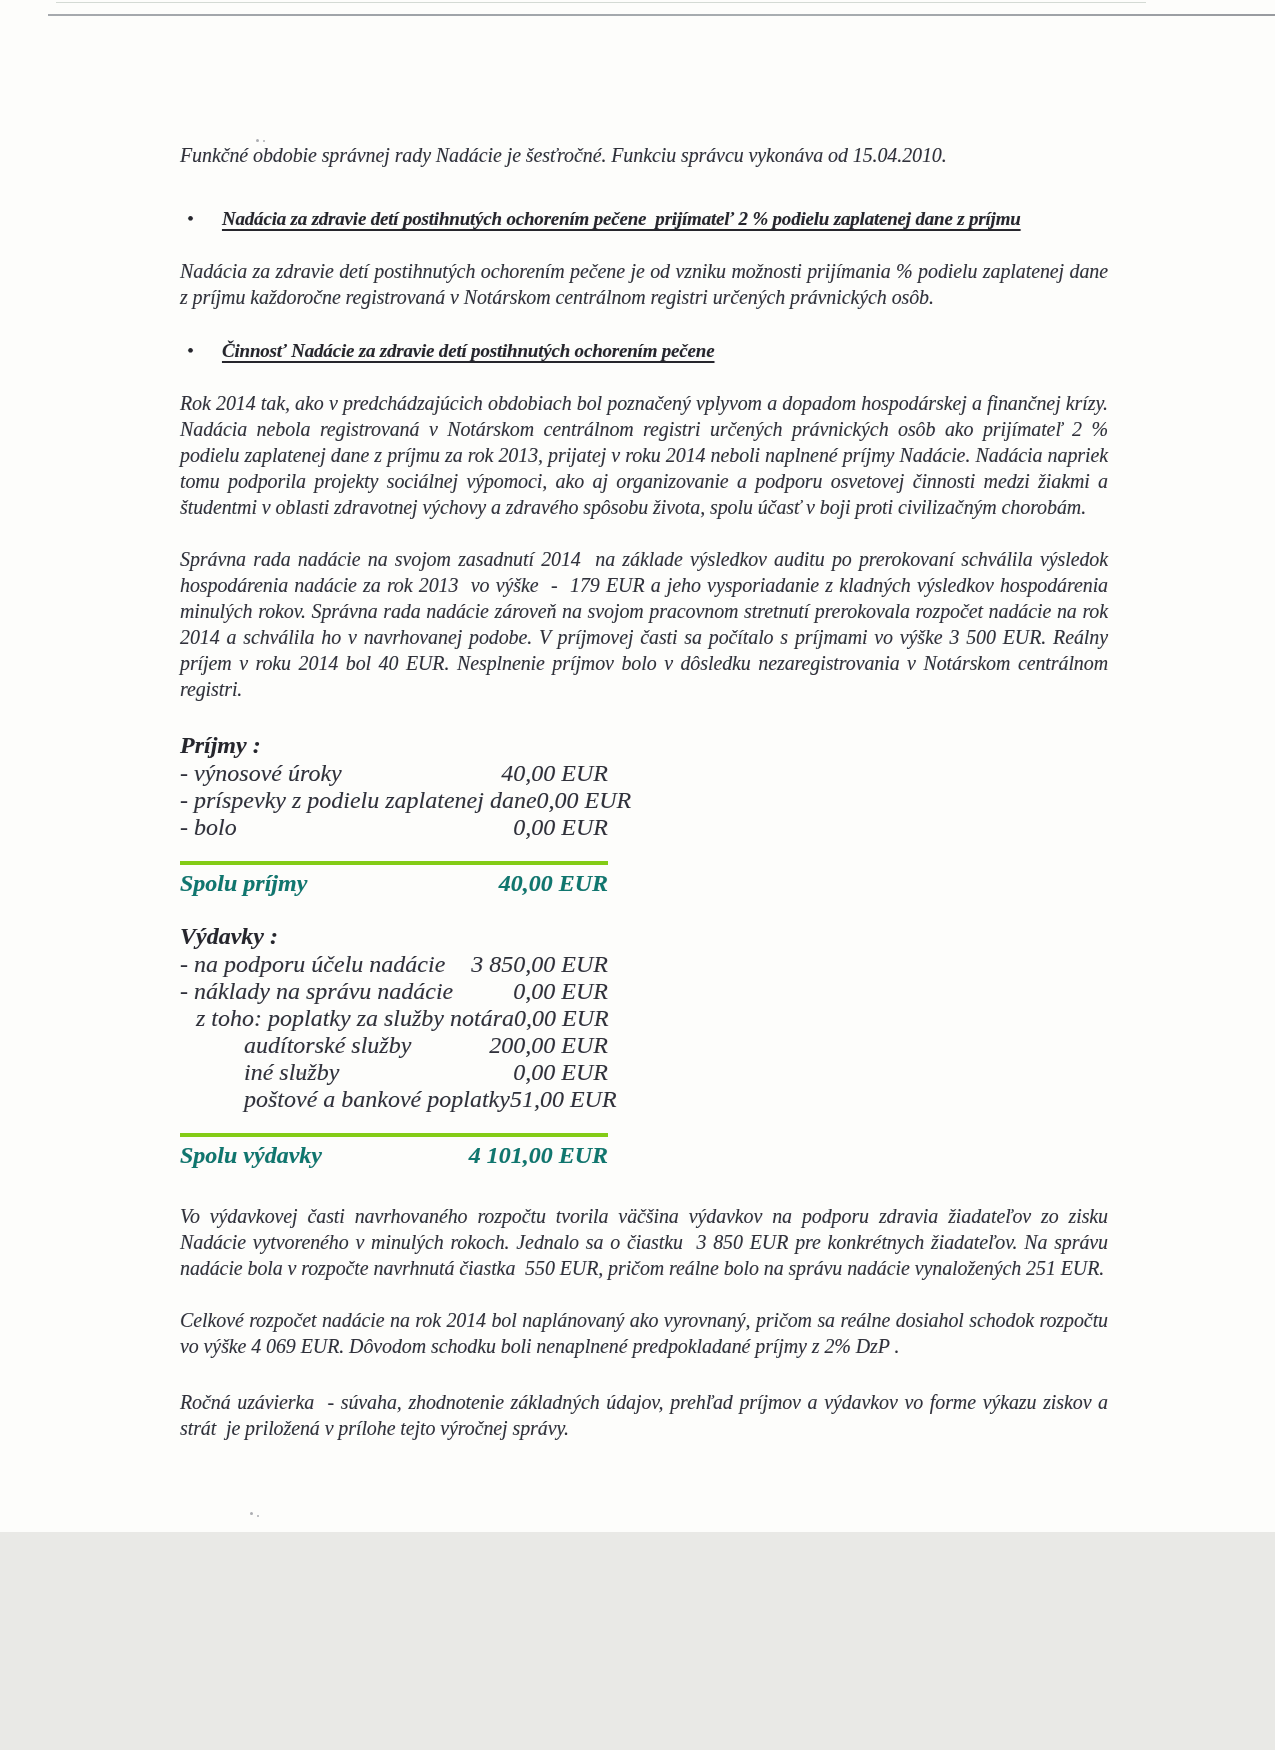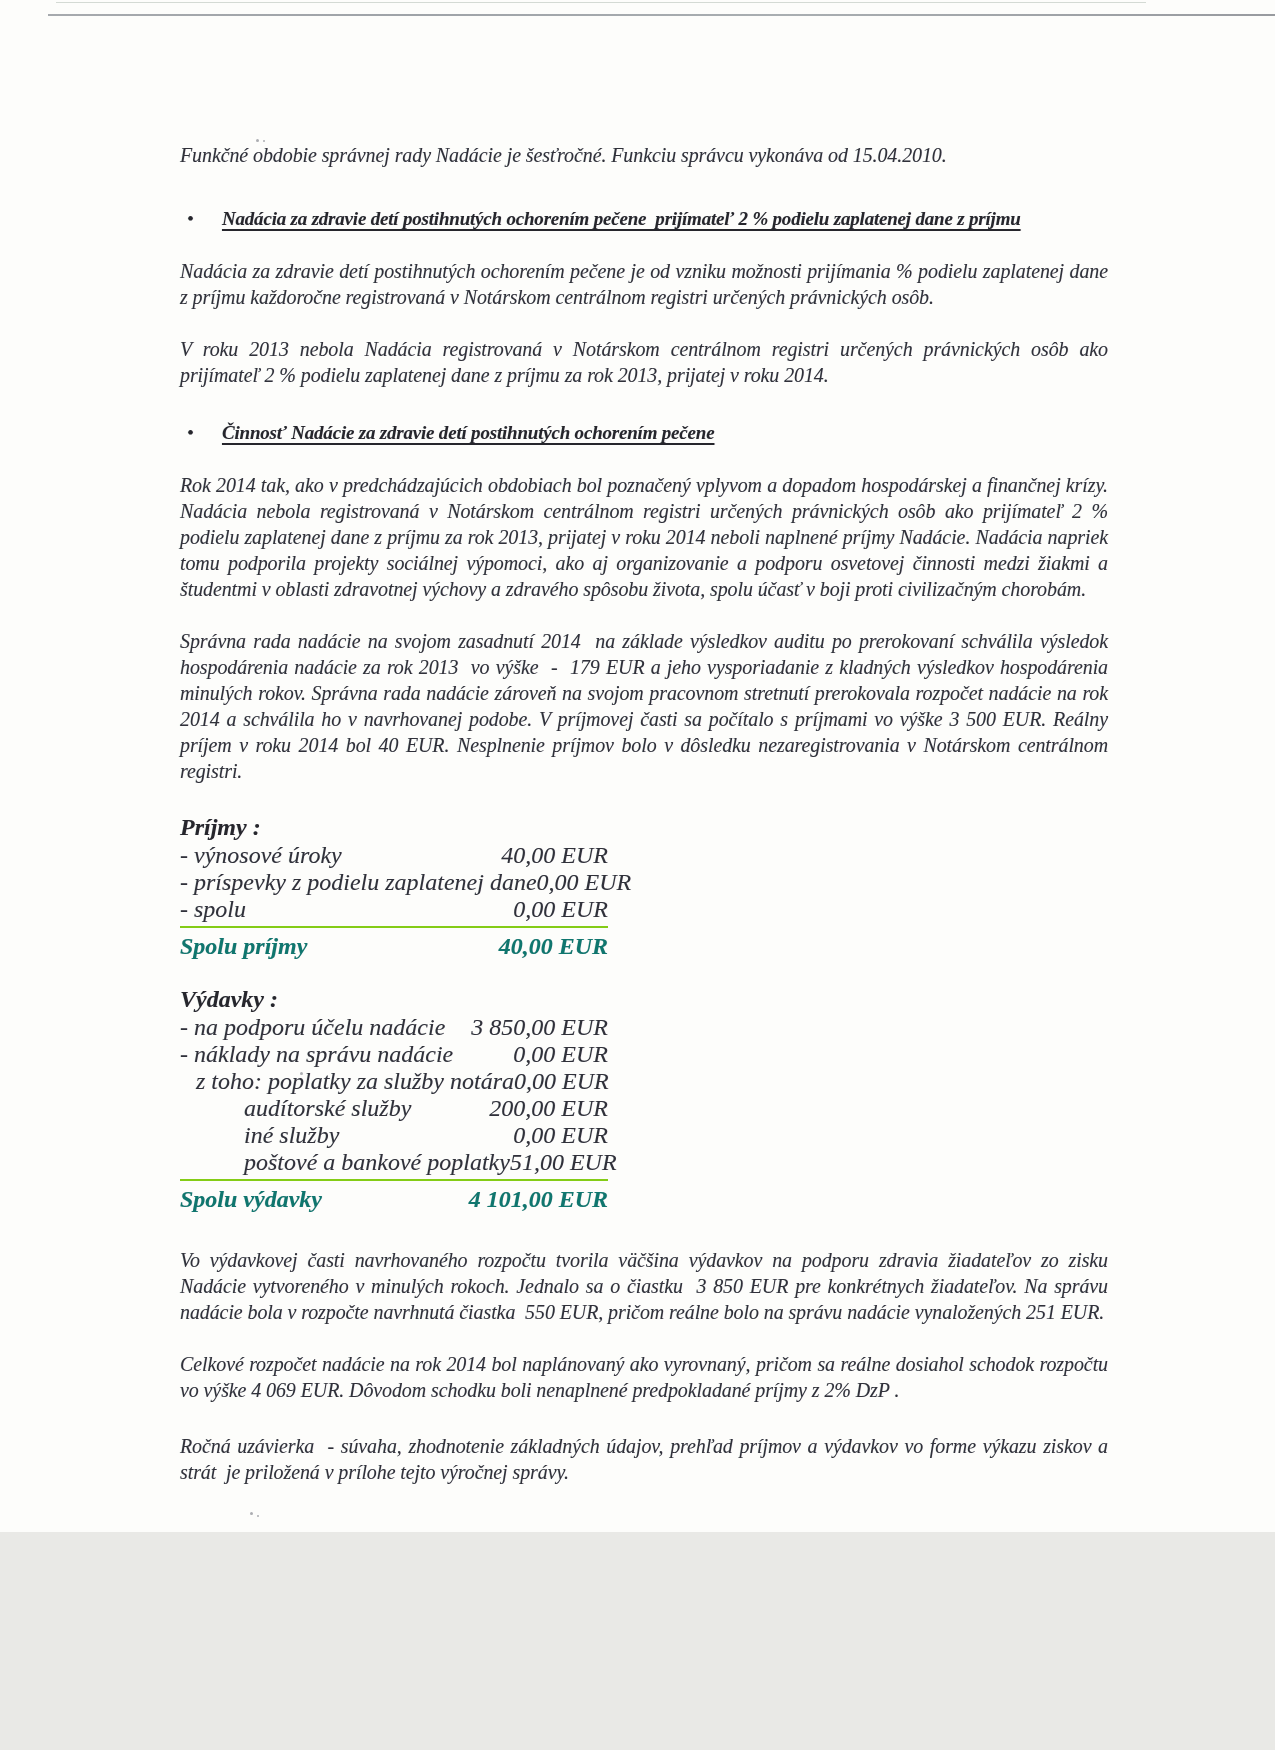"V roku 2013 nebola Nadácia" p.para { html: <p>V roku 2013 nebola Nadácia registrovaná v Notárskom centrálnom registri určených právnických osôb ako prijímateľ 2 % podielu zaplatenej dane z príjmu za rok 2013, prijatej v roku 2014.</p> -> none }
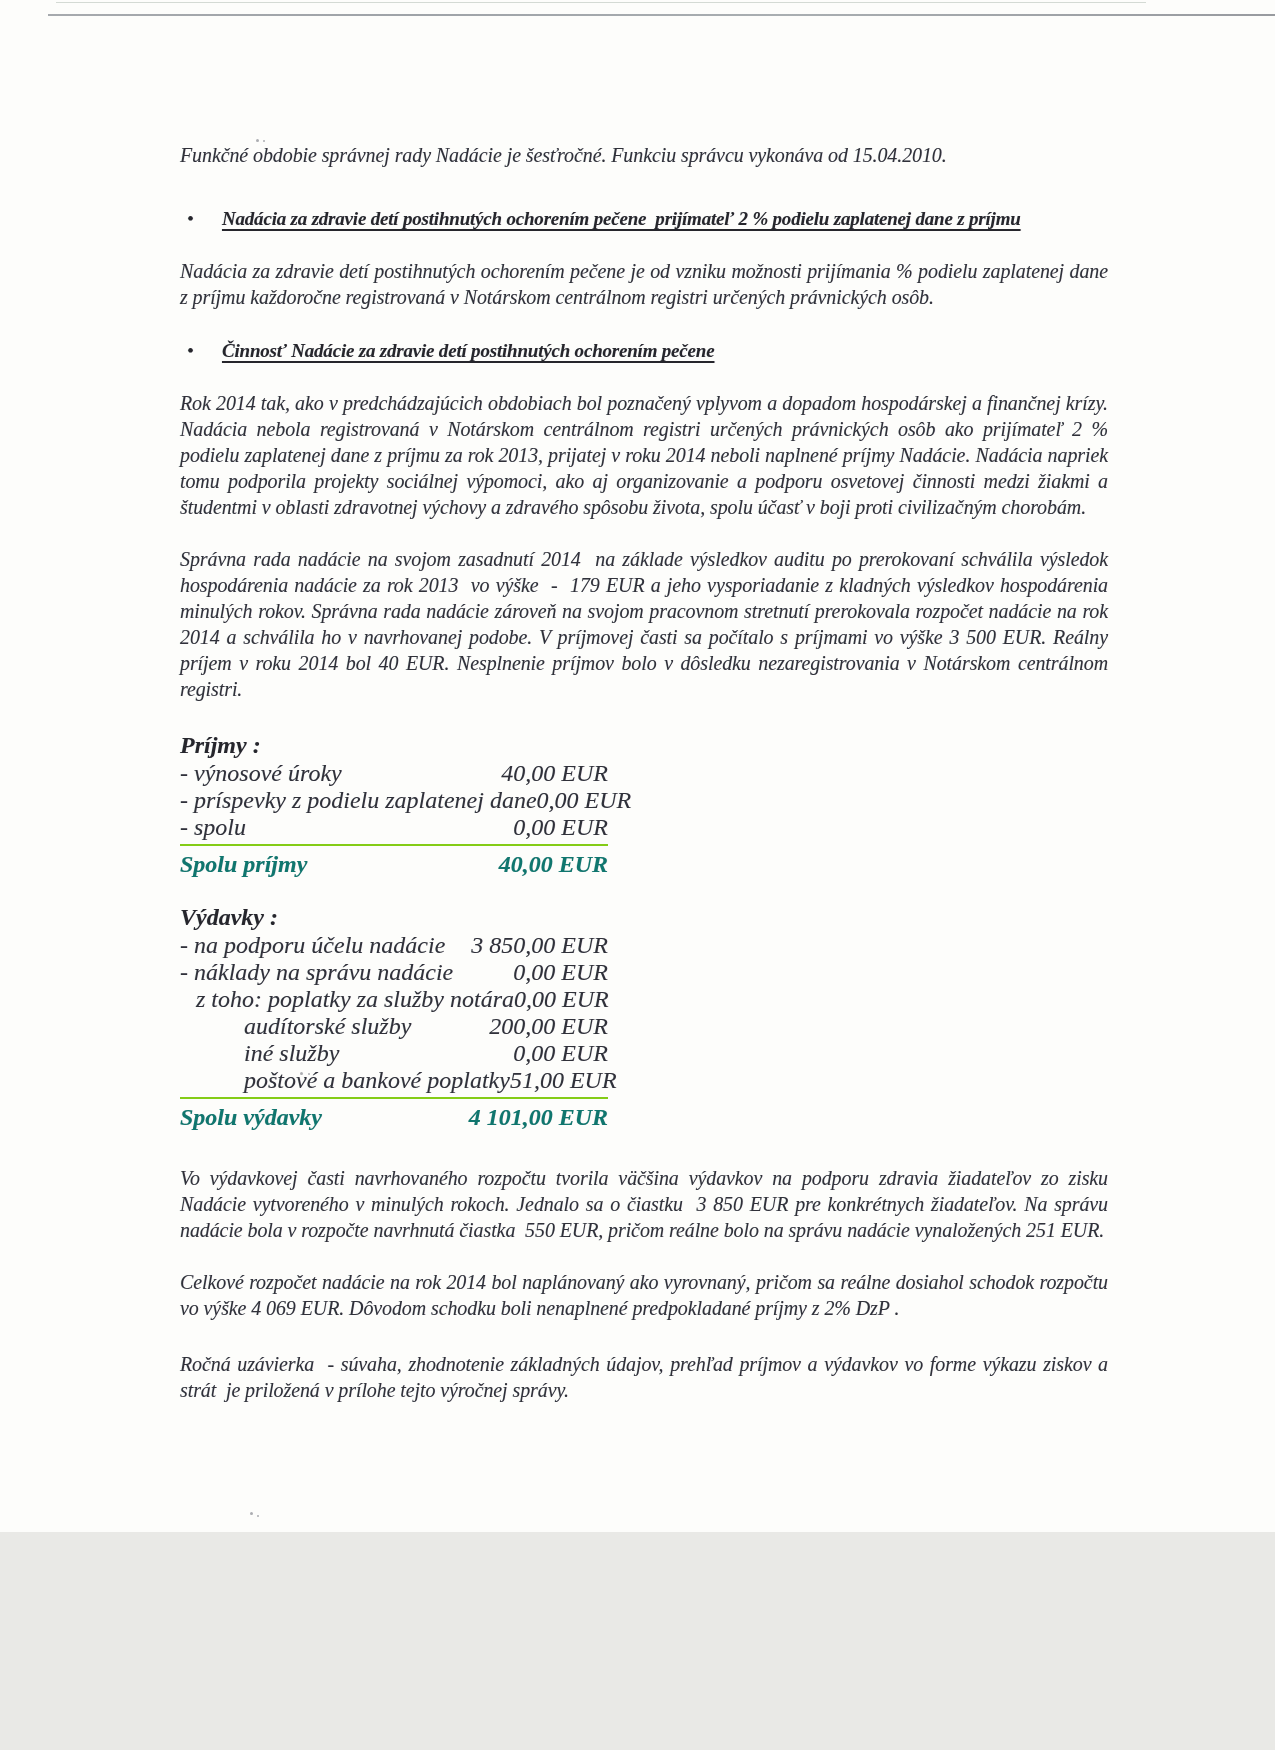"- výnosové úroky" .fin-rows { border-bottom: 2px solid #84cc16 -> 4px solid #84cc16; padding-bottom: 3px -> 20px }
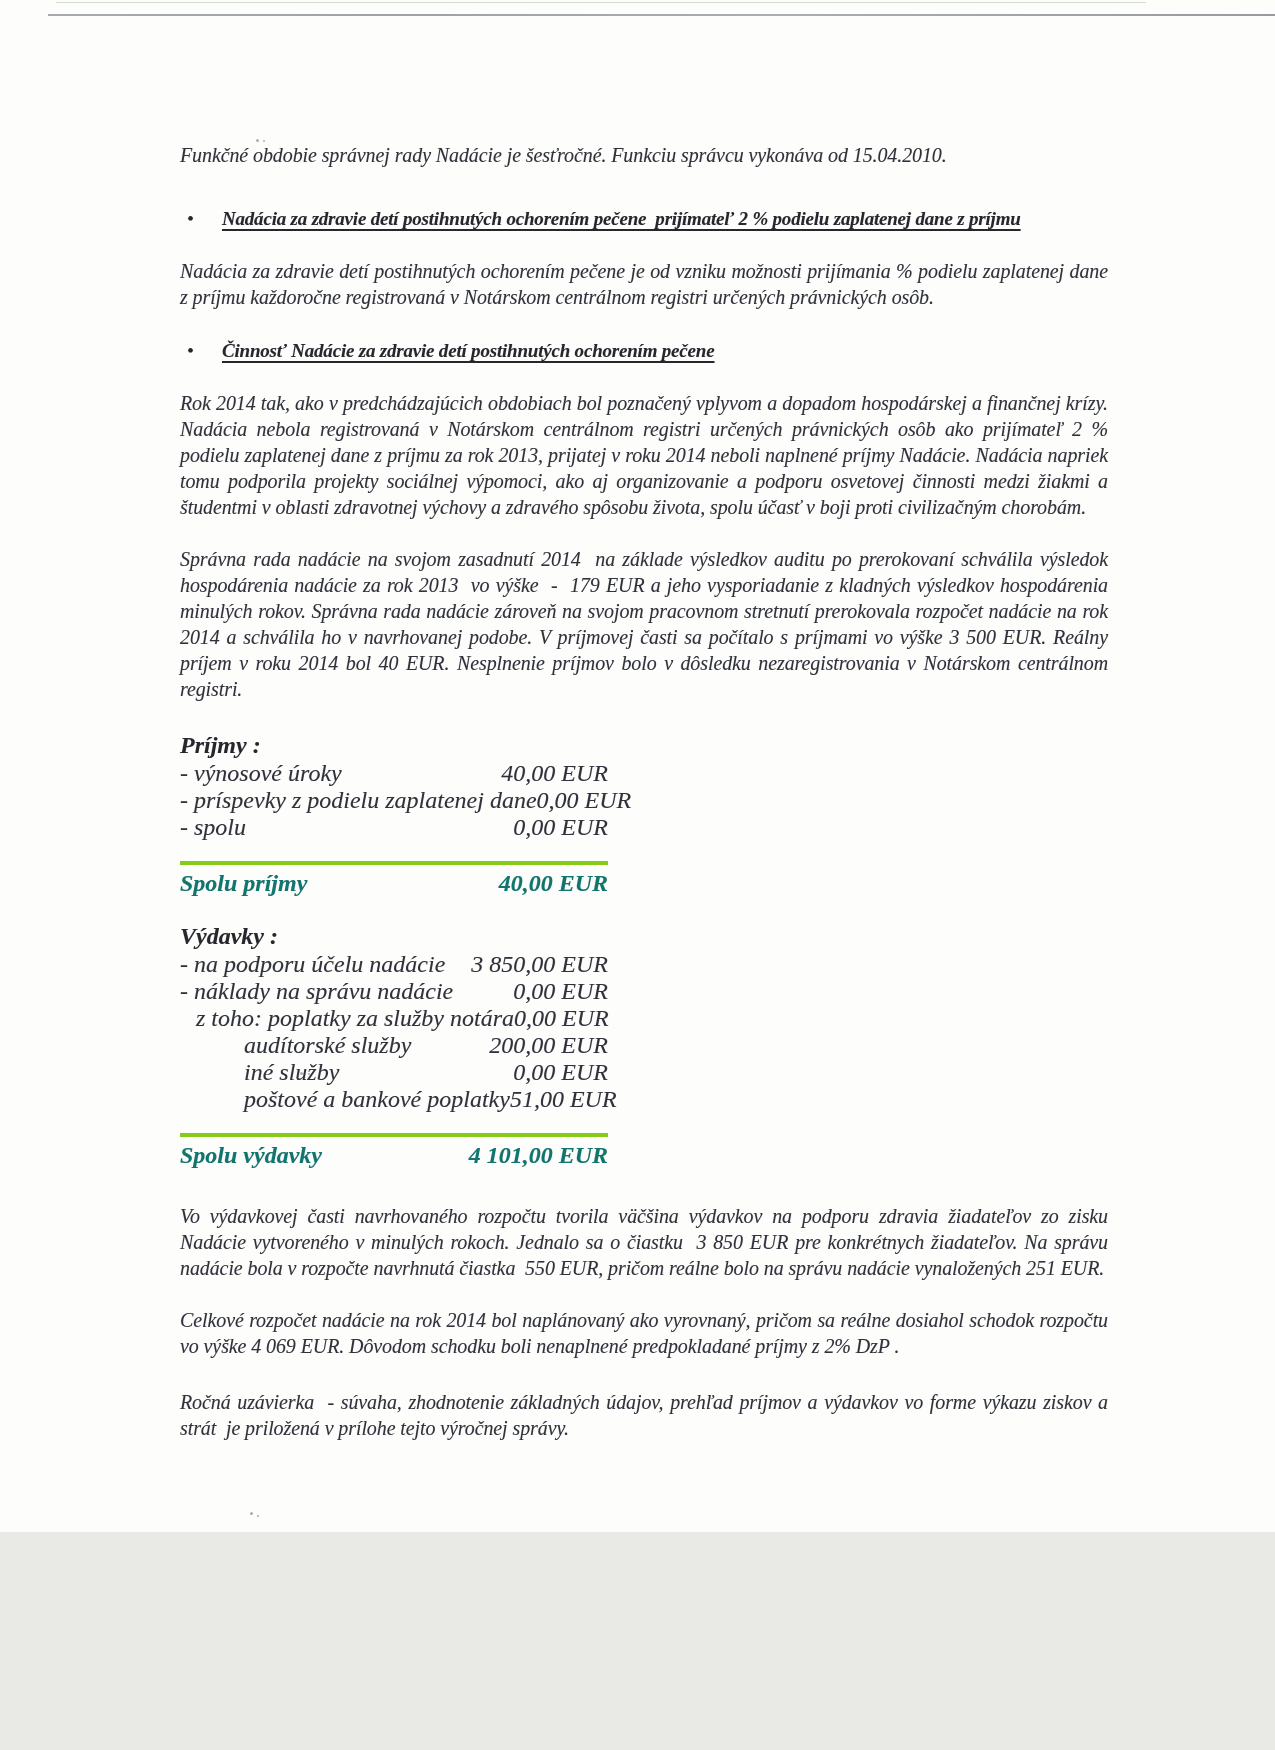"- spolu" span.fin-label { text: spolu -> bolo }
